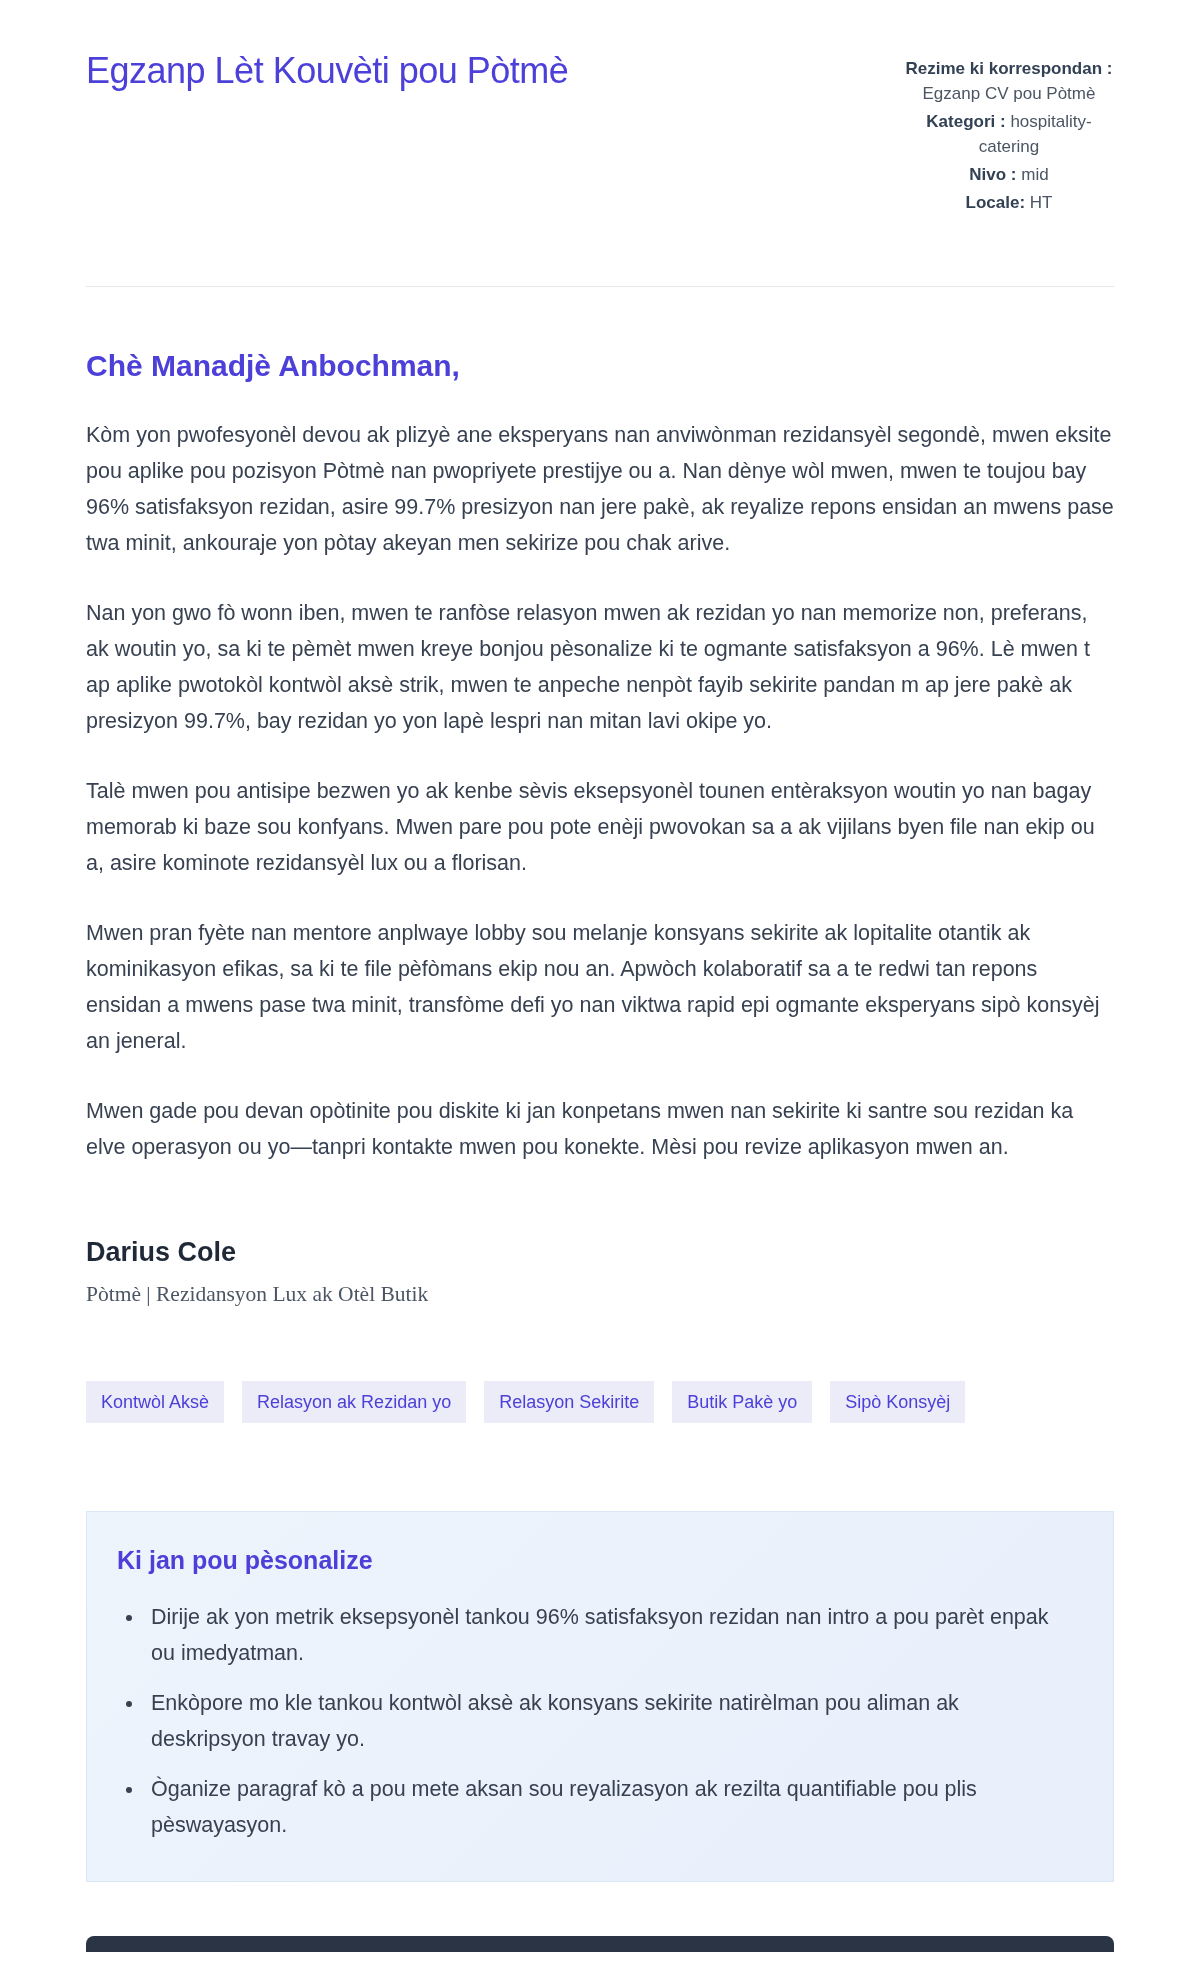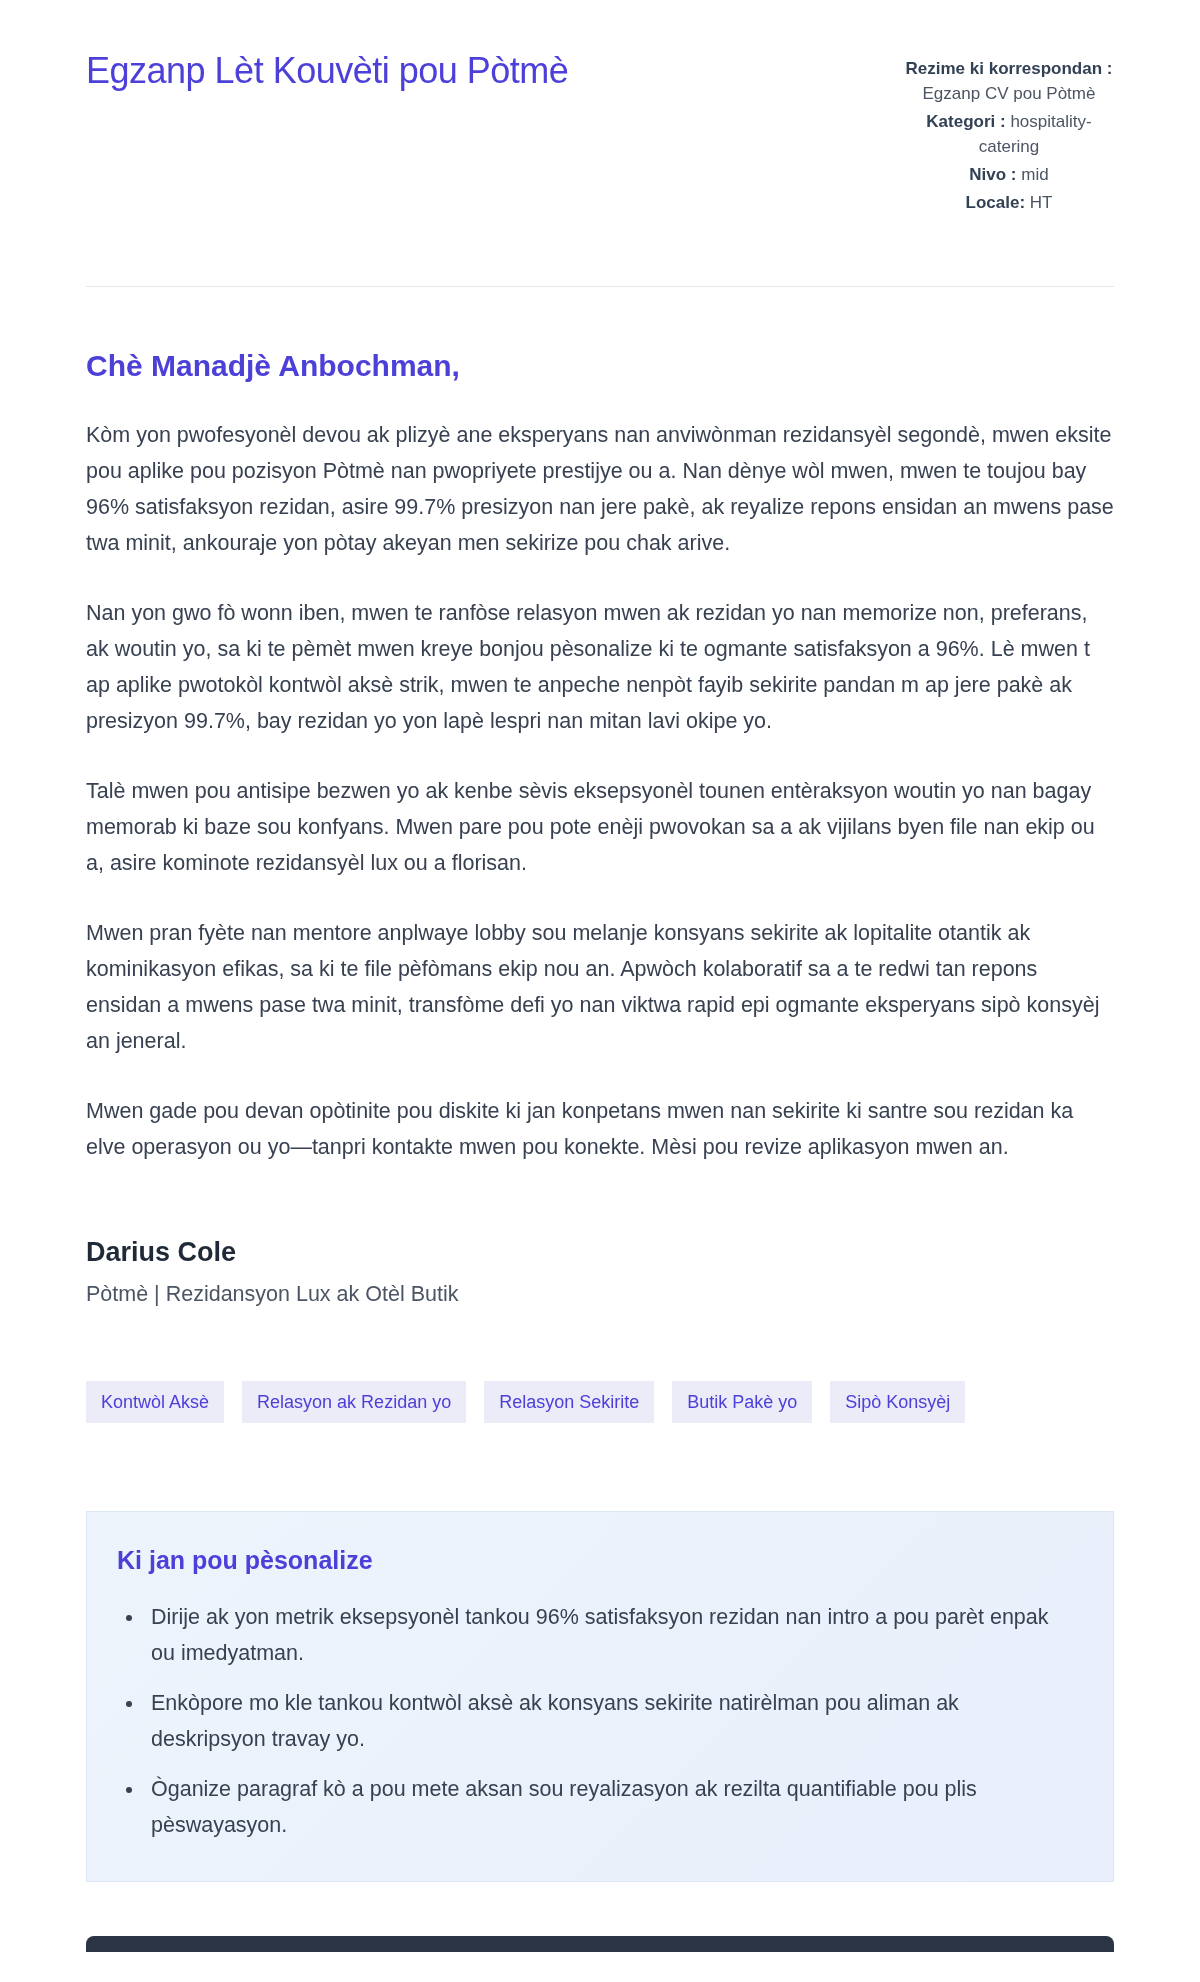"Pòtmè | Rezidansyon Lux ak" .signature-role { font-family: none -> Liberation Serif, serif }
